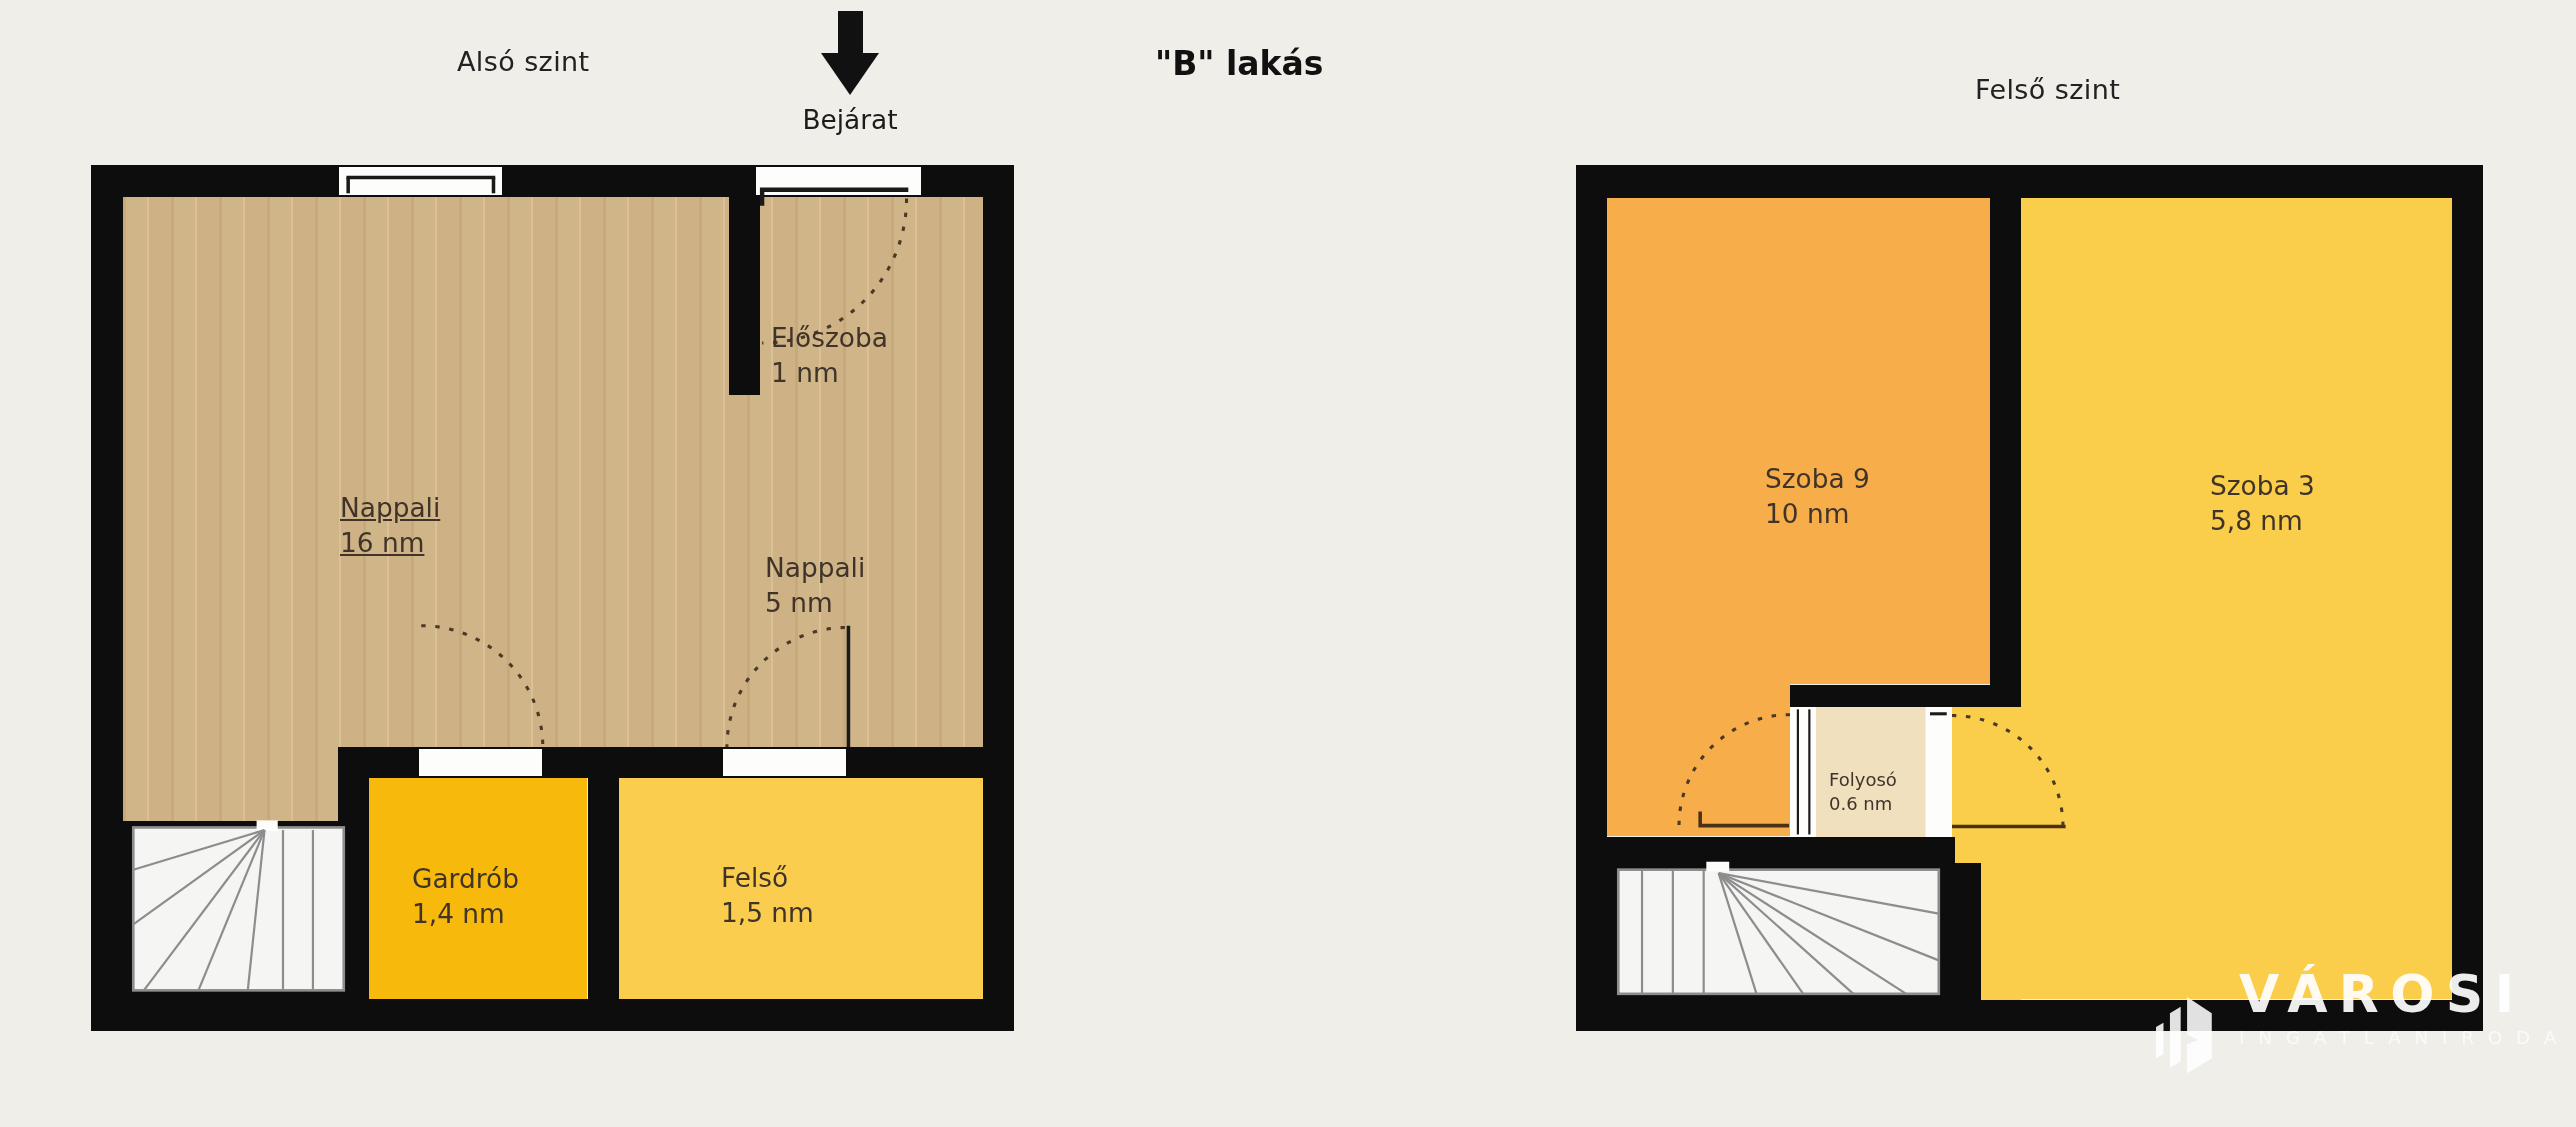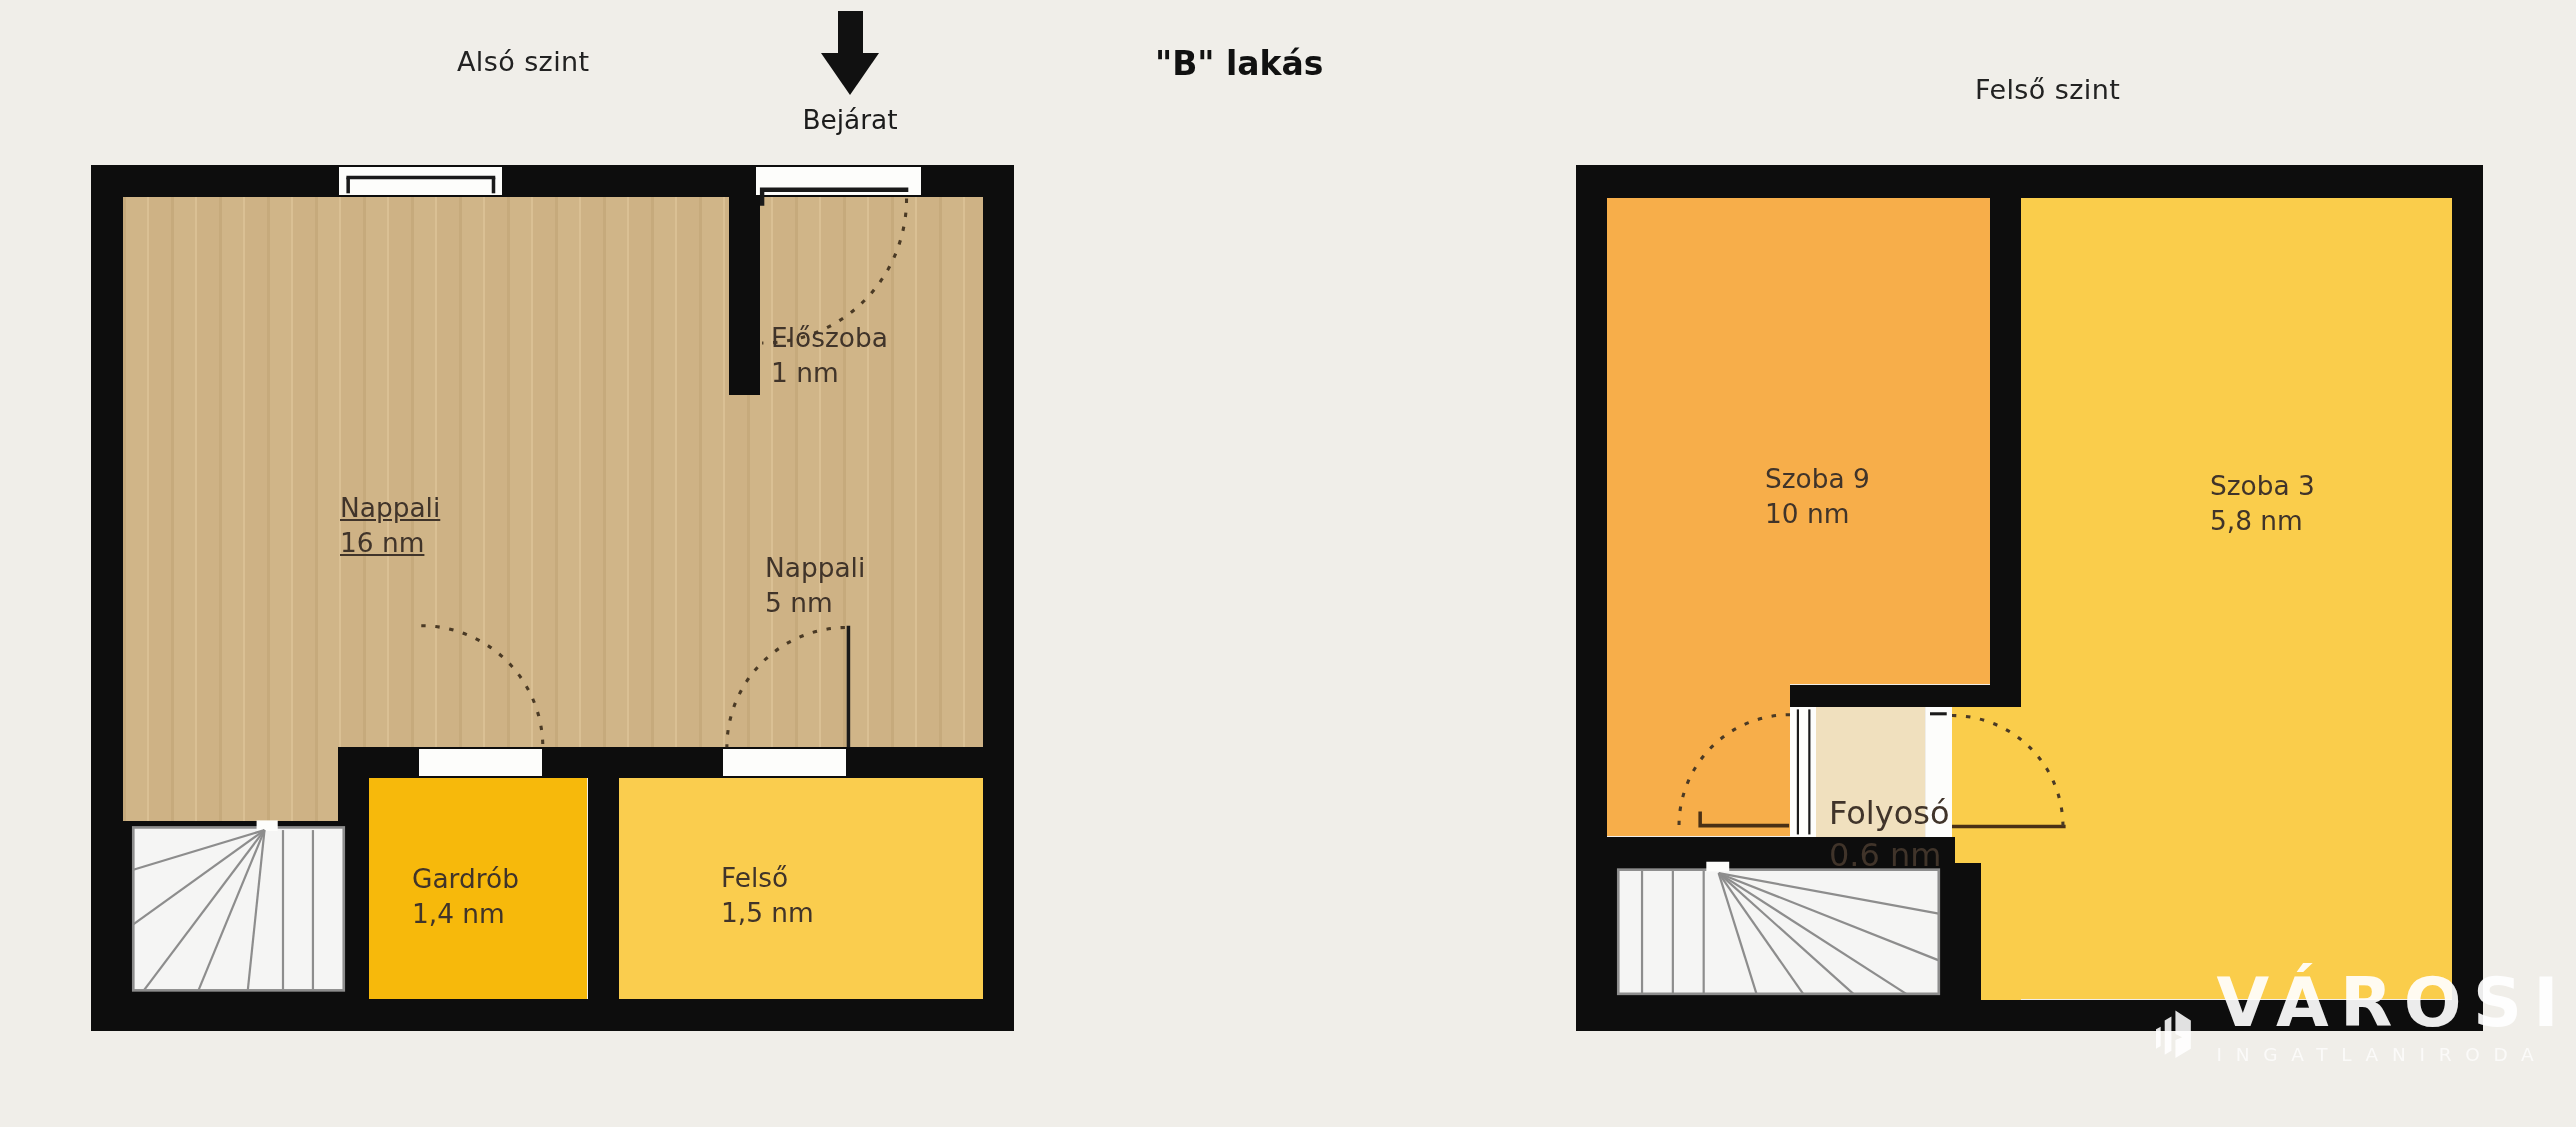"Folyosó" div.room-label { font-size: 32px -> 18px; top: 592px -> 568px }
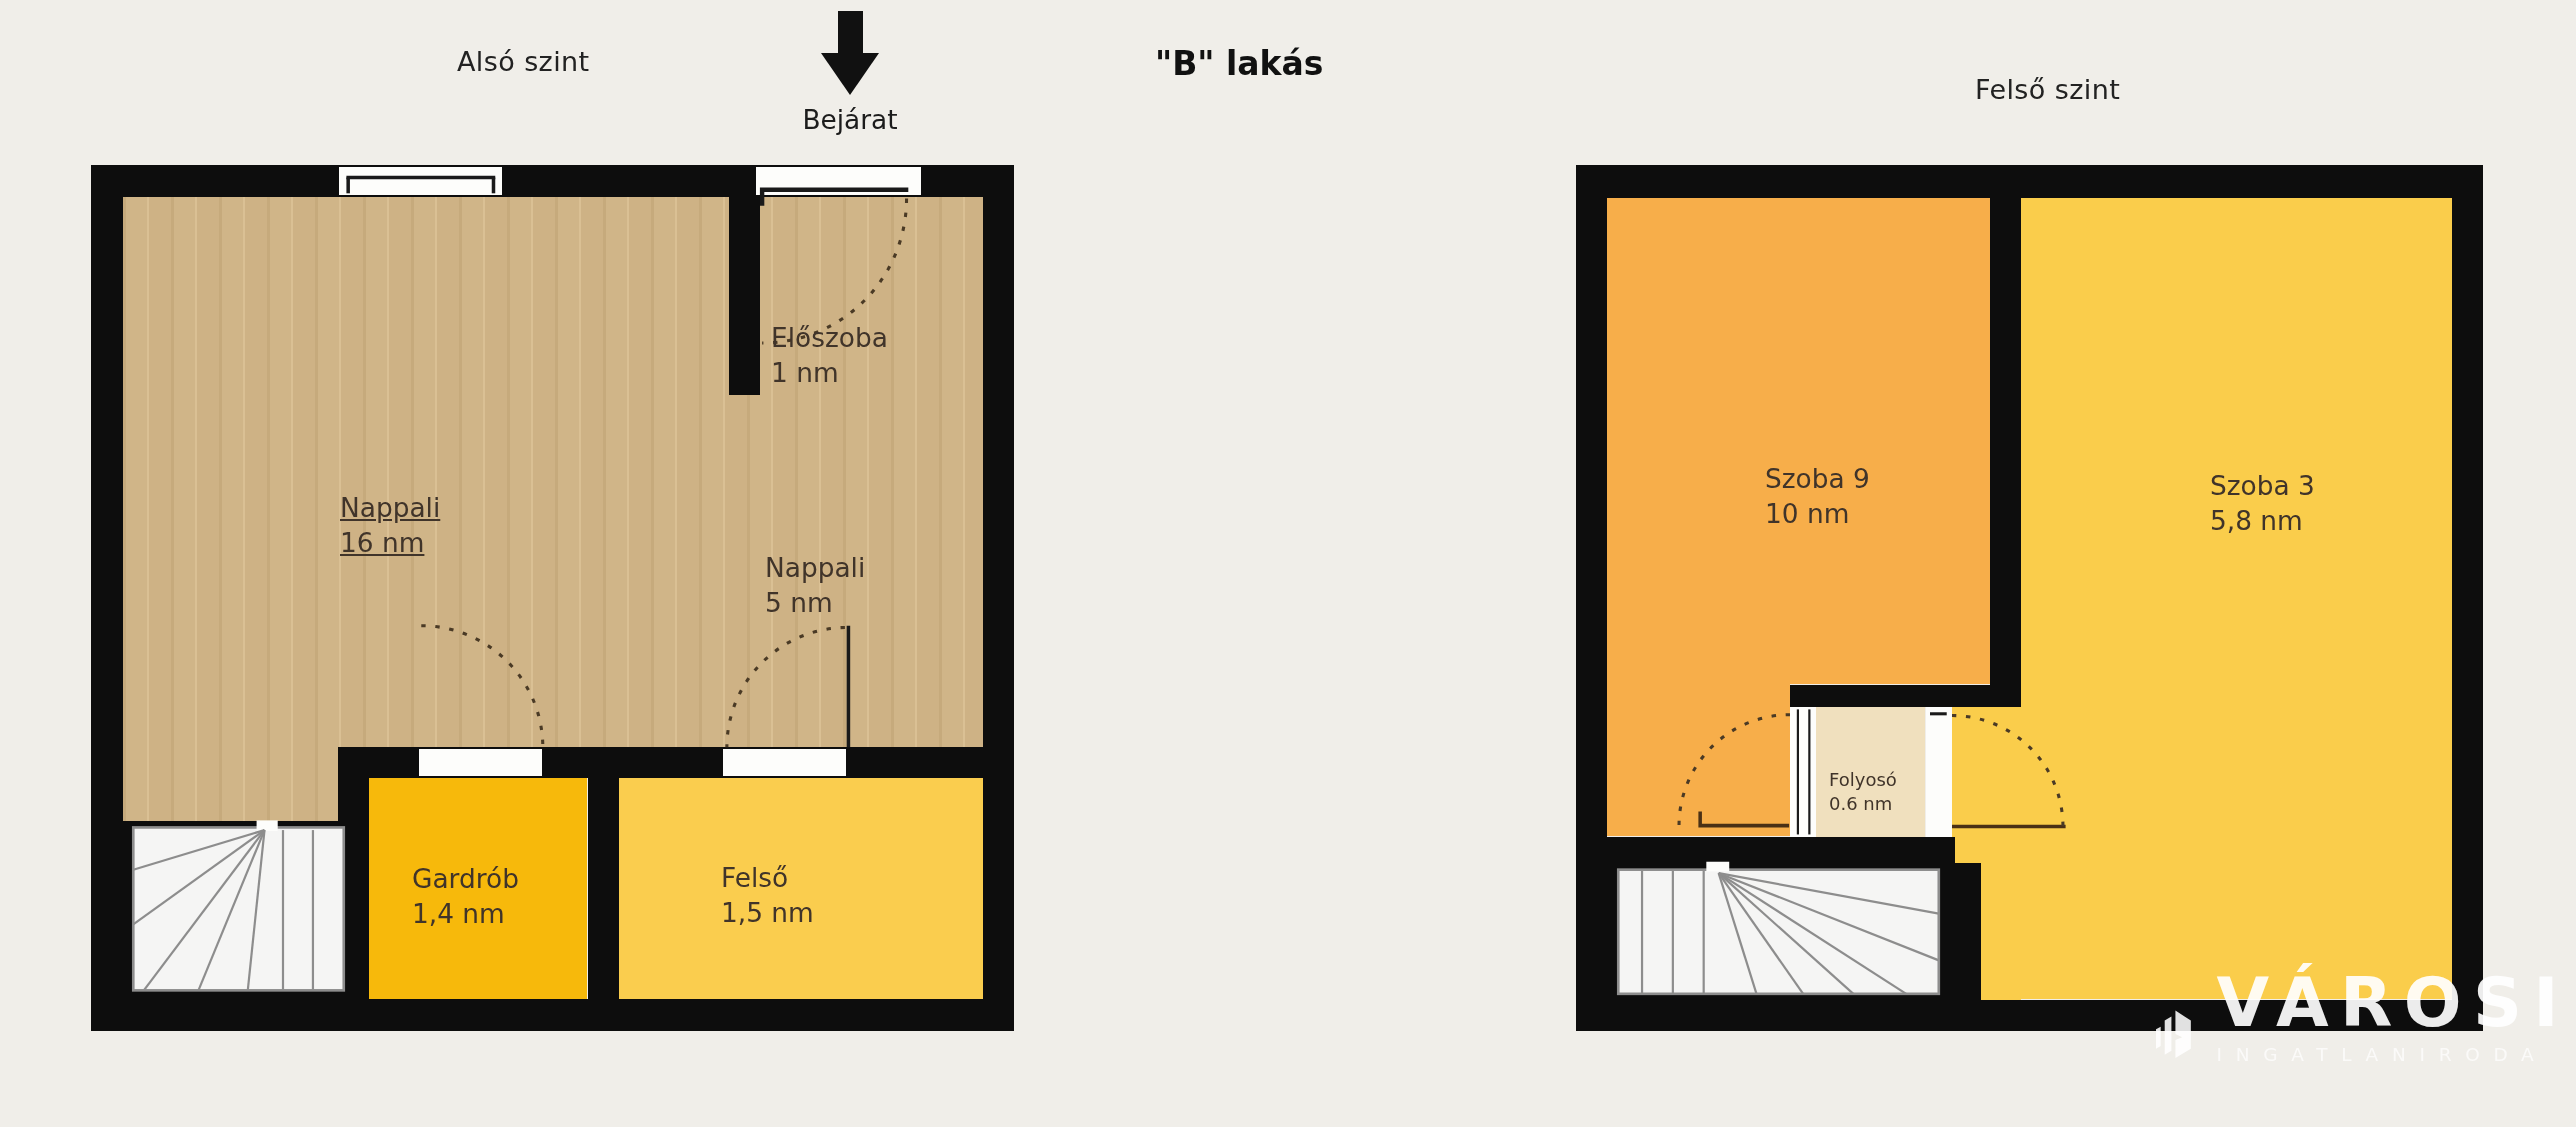"VÁROSI" .brand-name { font-size: 68px -> 52px }
